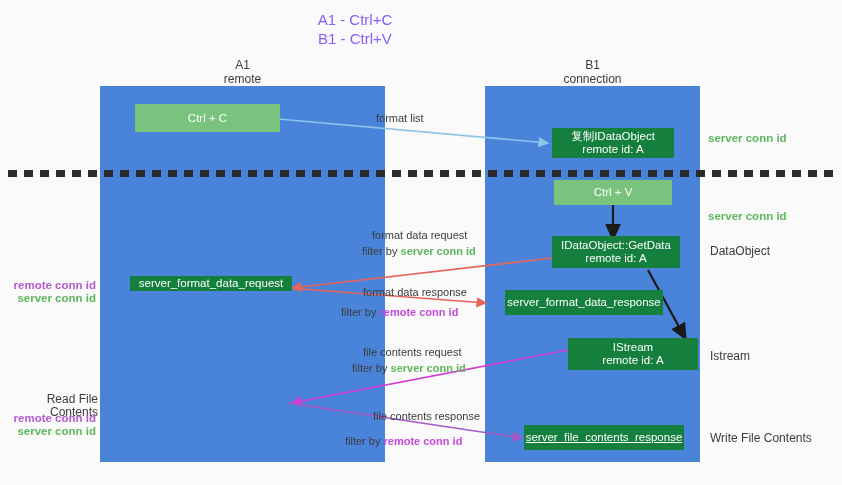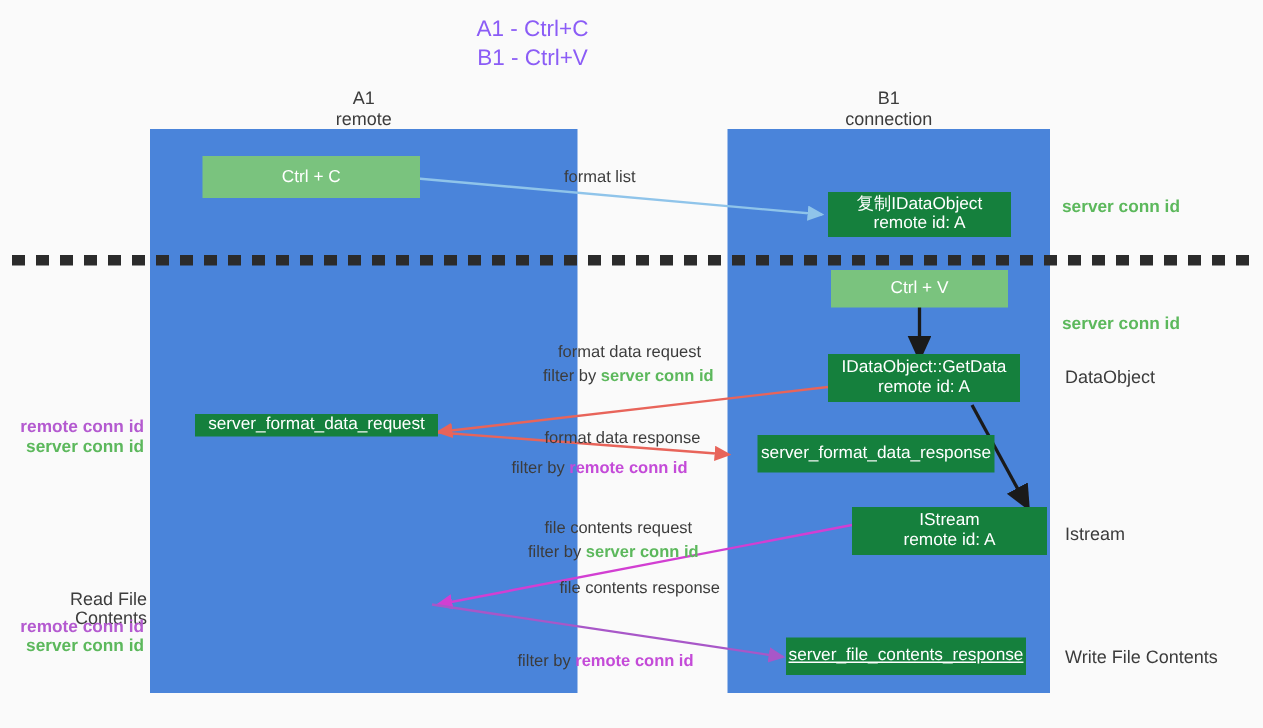"file contents response" div.edge-lbl { top: 385px -> 409px }
